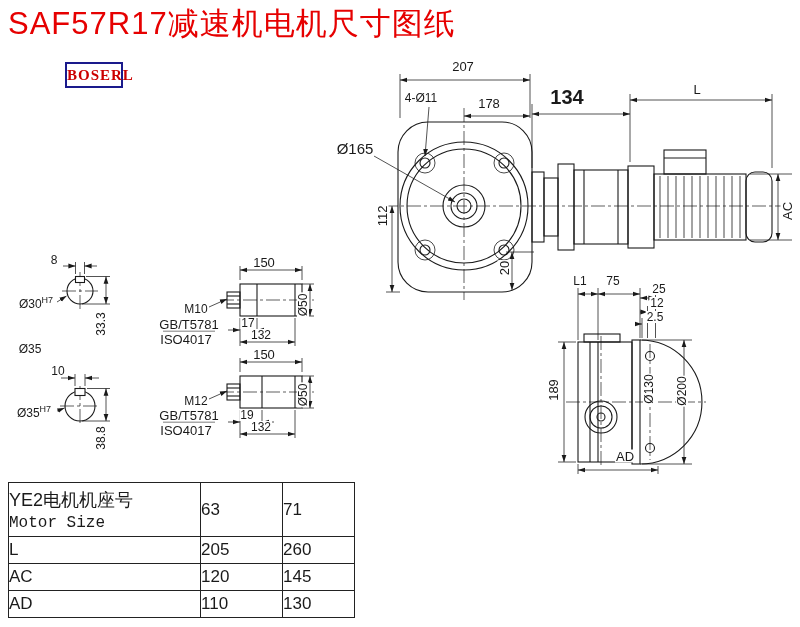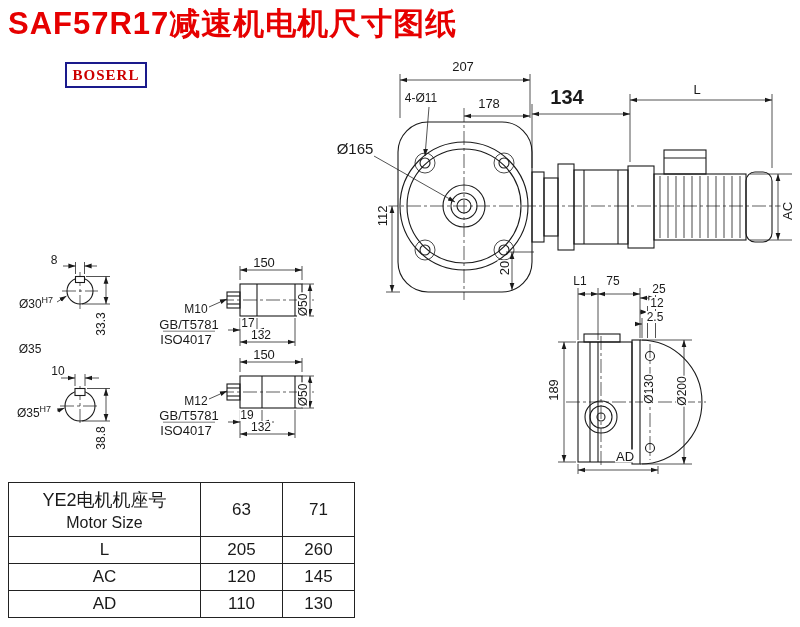"SAF57R17减速机电机尺寸图纸" .title { font-weight: bold -> normal }
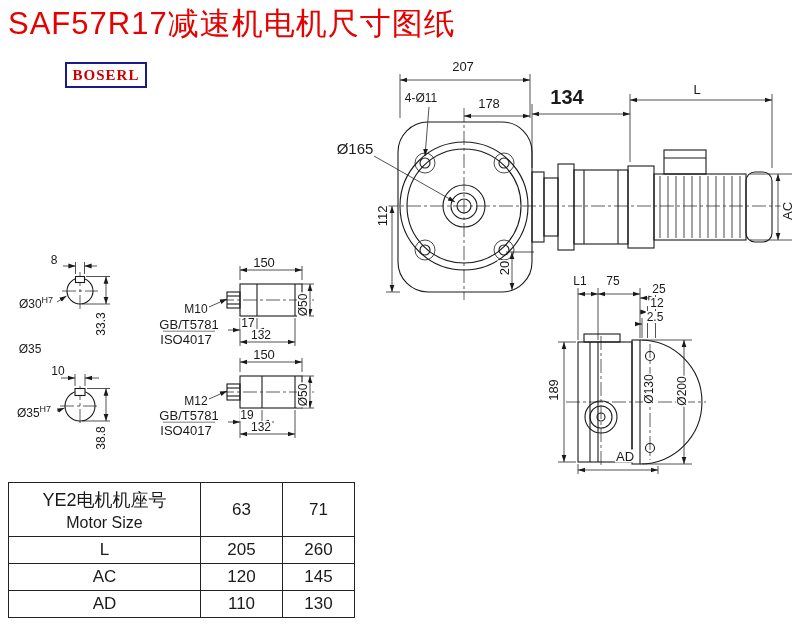"BOSERL" .logo { text-align: center -> right; width: 82px -> 58px }
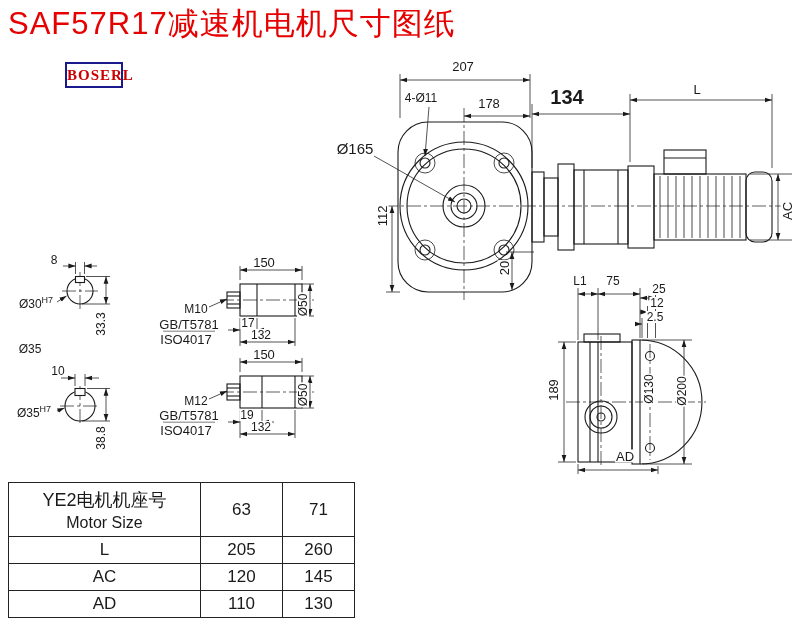"YE2电机机座号" .size-table { text-align: center -> left }
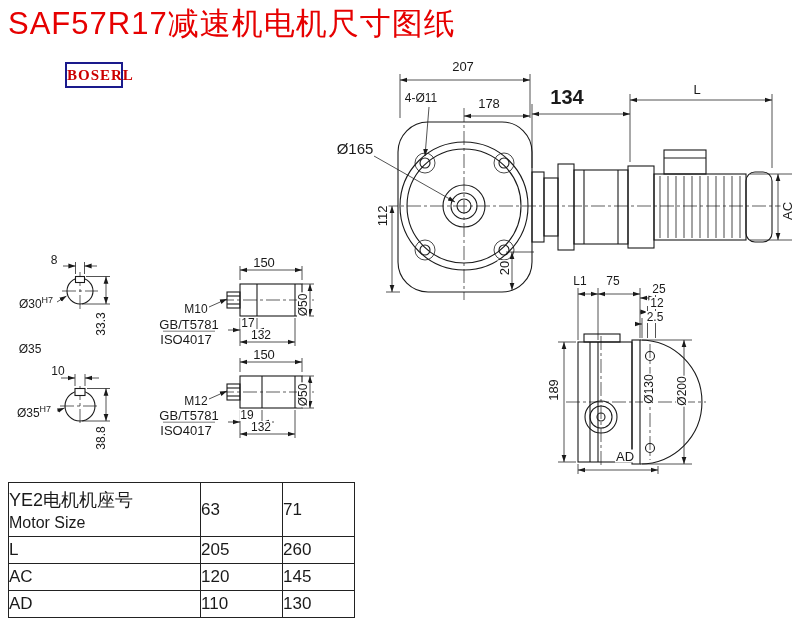"Motor Size" .hdr-en { font-family: Liberation Sans, sans-serif -> Liberation Mono, monospace }
